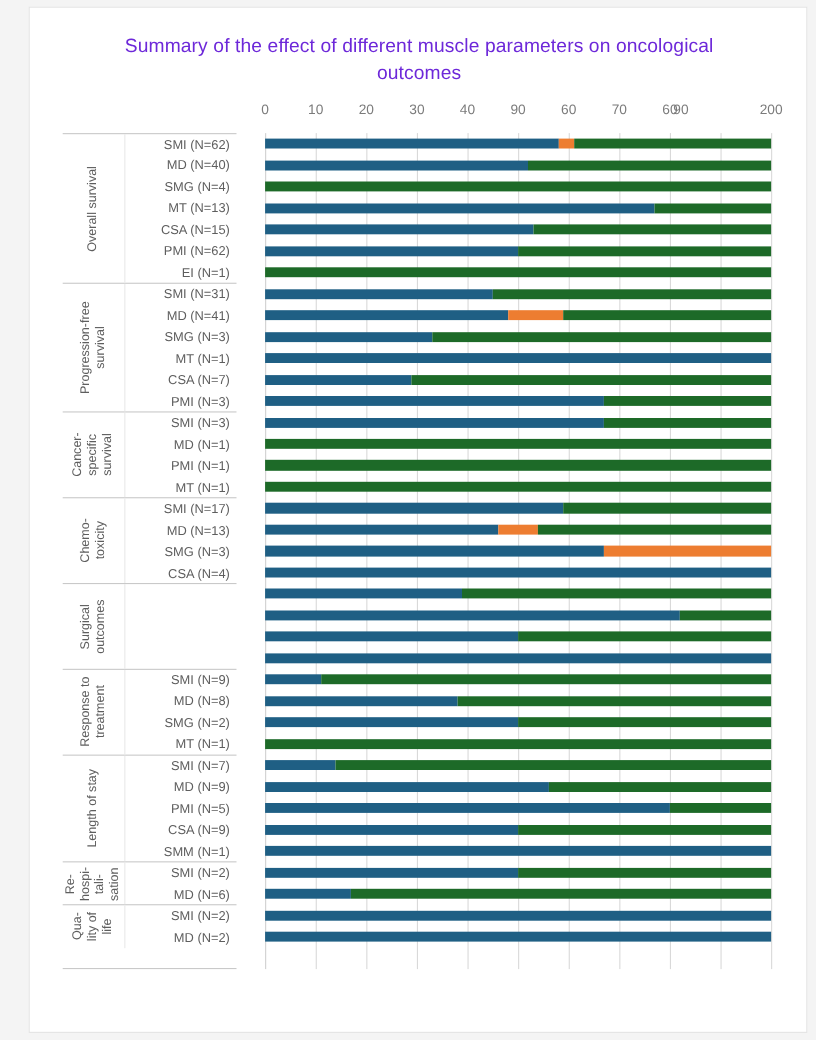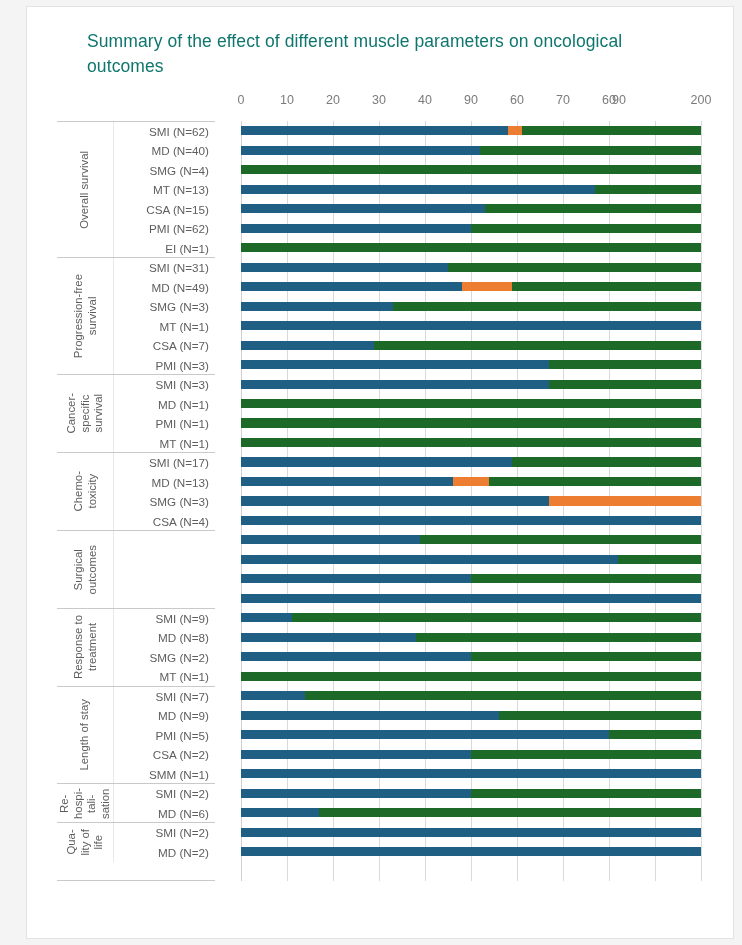"Summary of the effect of" #chart-title { color: #0f766e -> #6d28d9; text-align: left -> center }
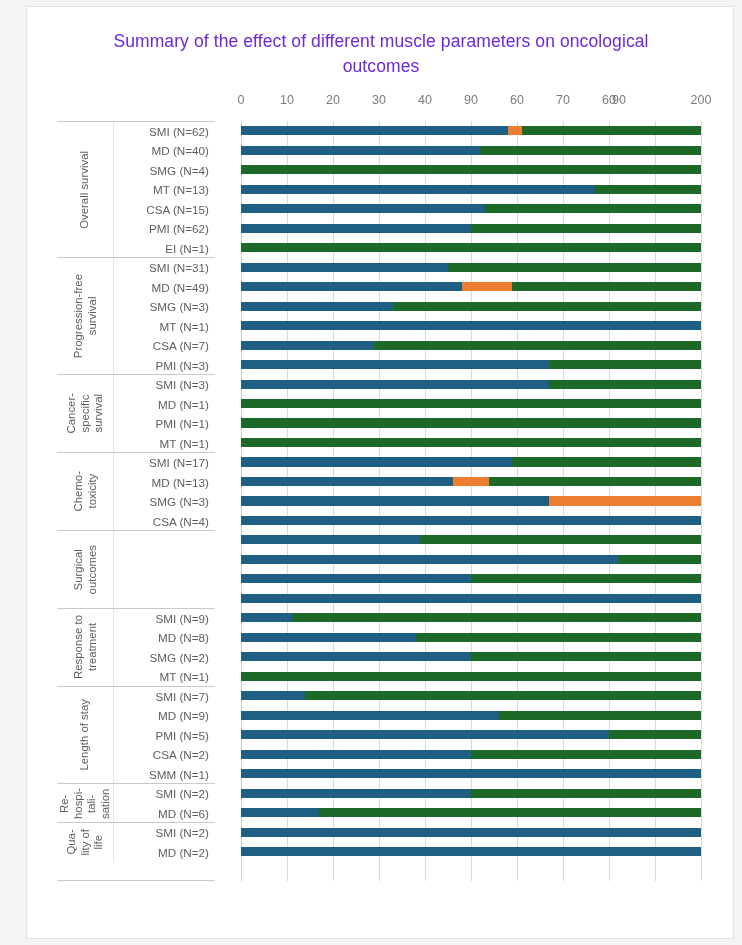"MD (N=49)" div.row-label { text: 49 -> 41 }
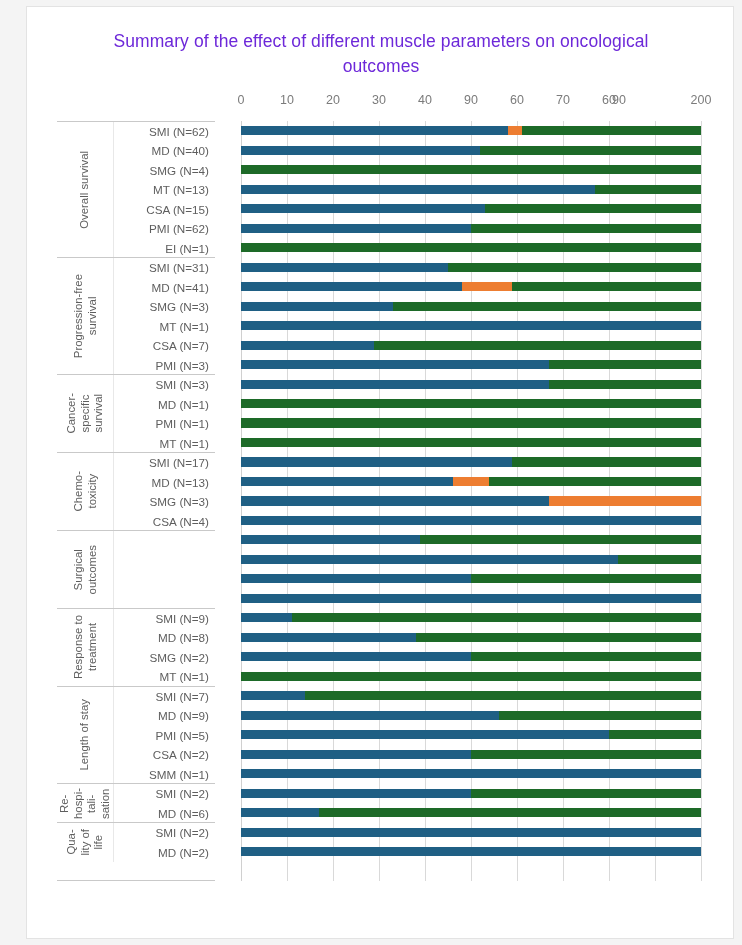"CSA (N=2)" div.row-label { text: 2 -> 9 }
